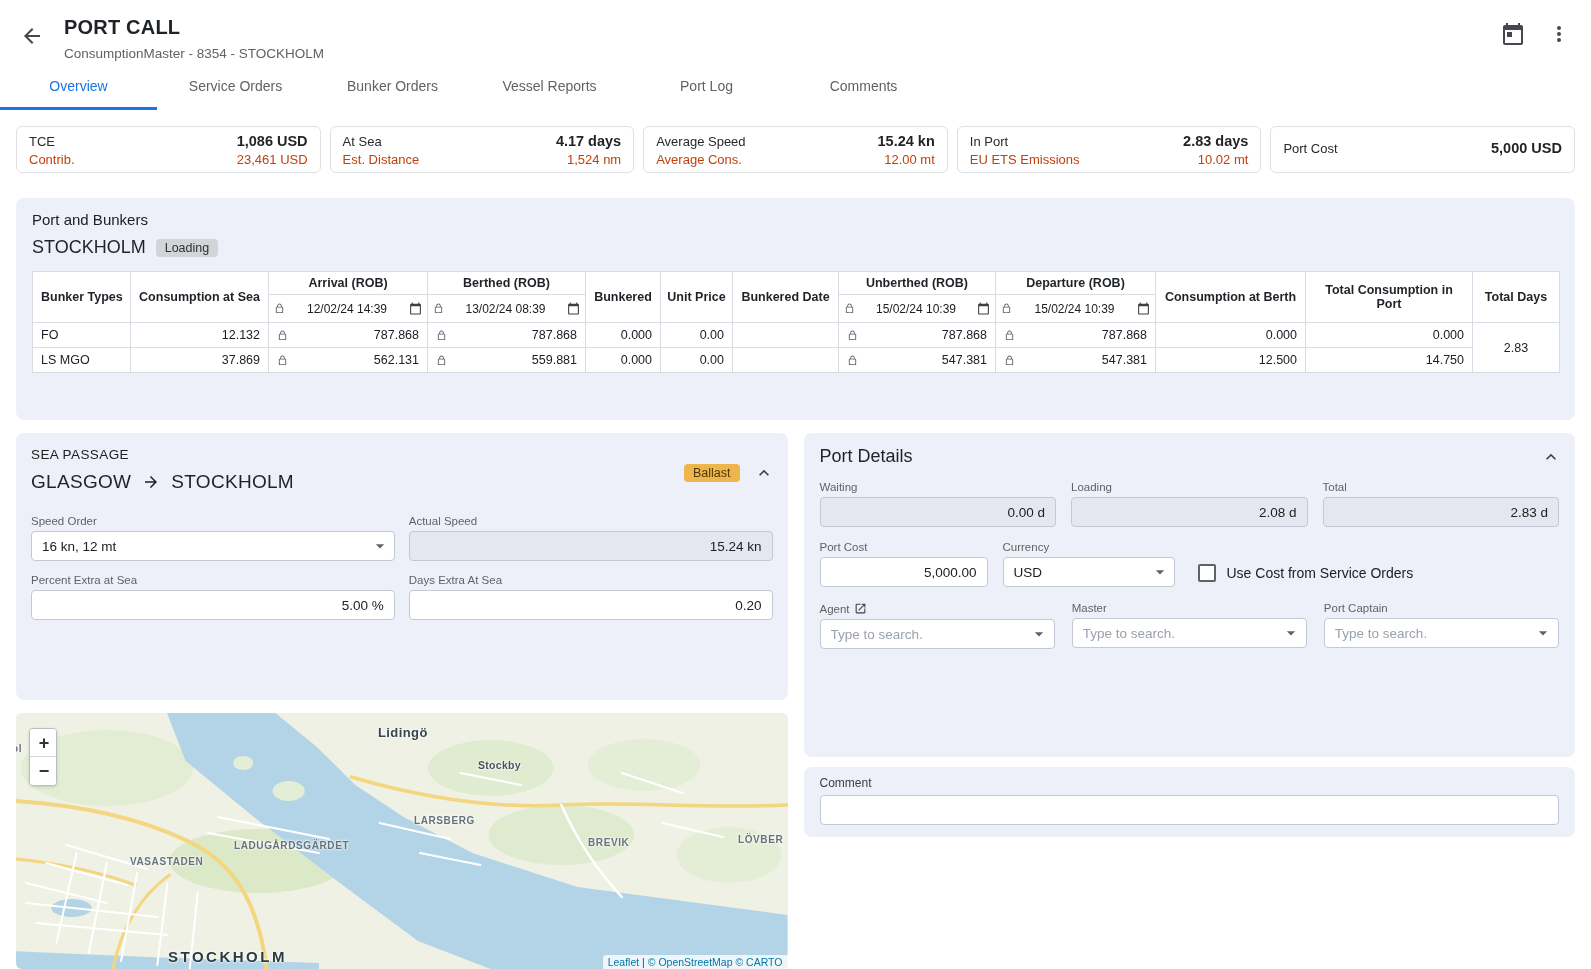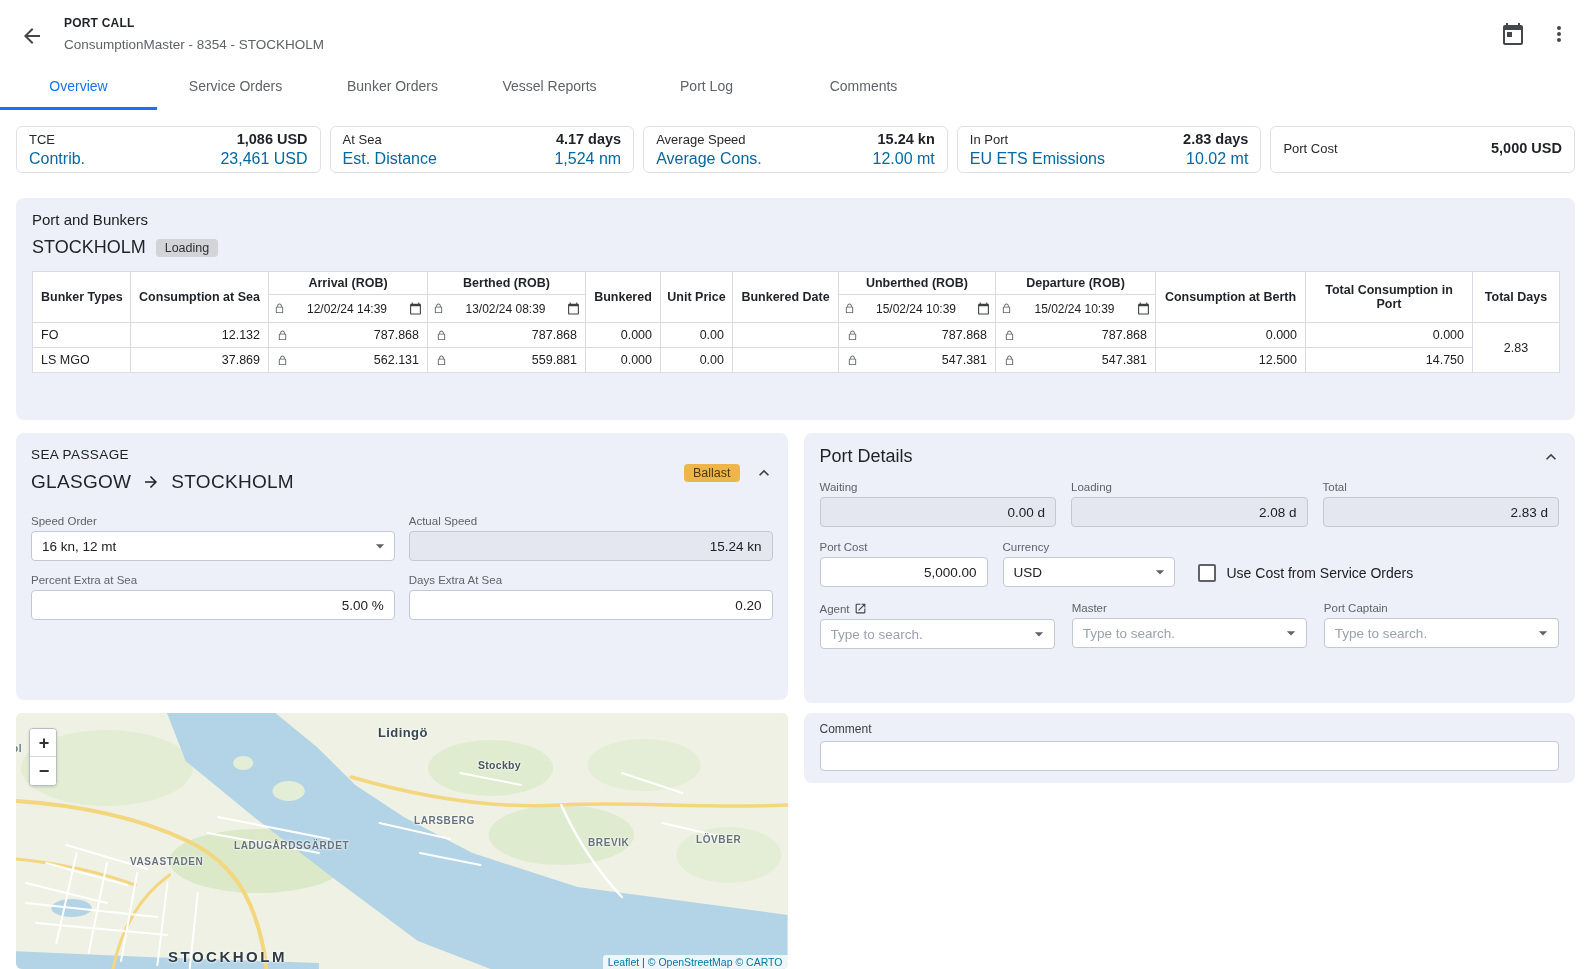"PORT CALL" .title-block h1 { font-size: 12px -> 20px }
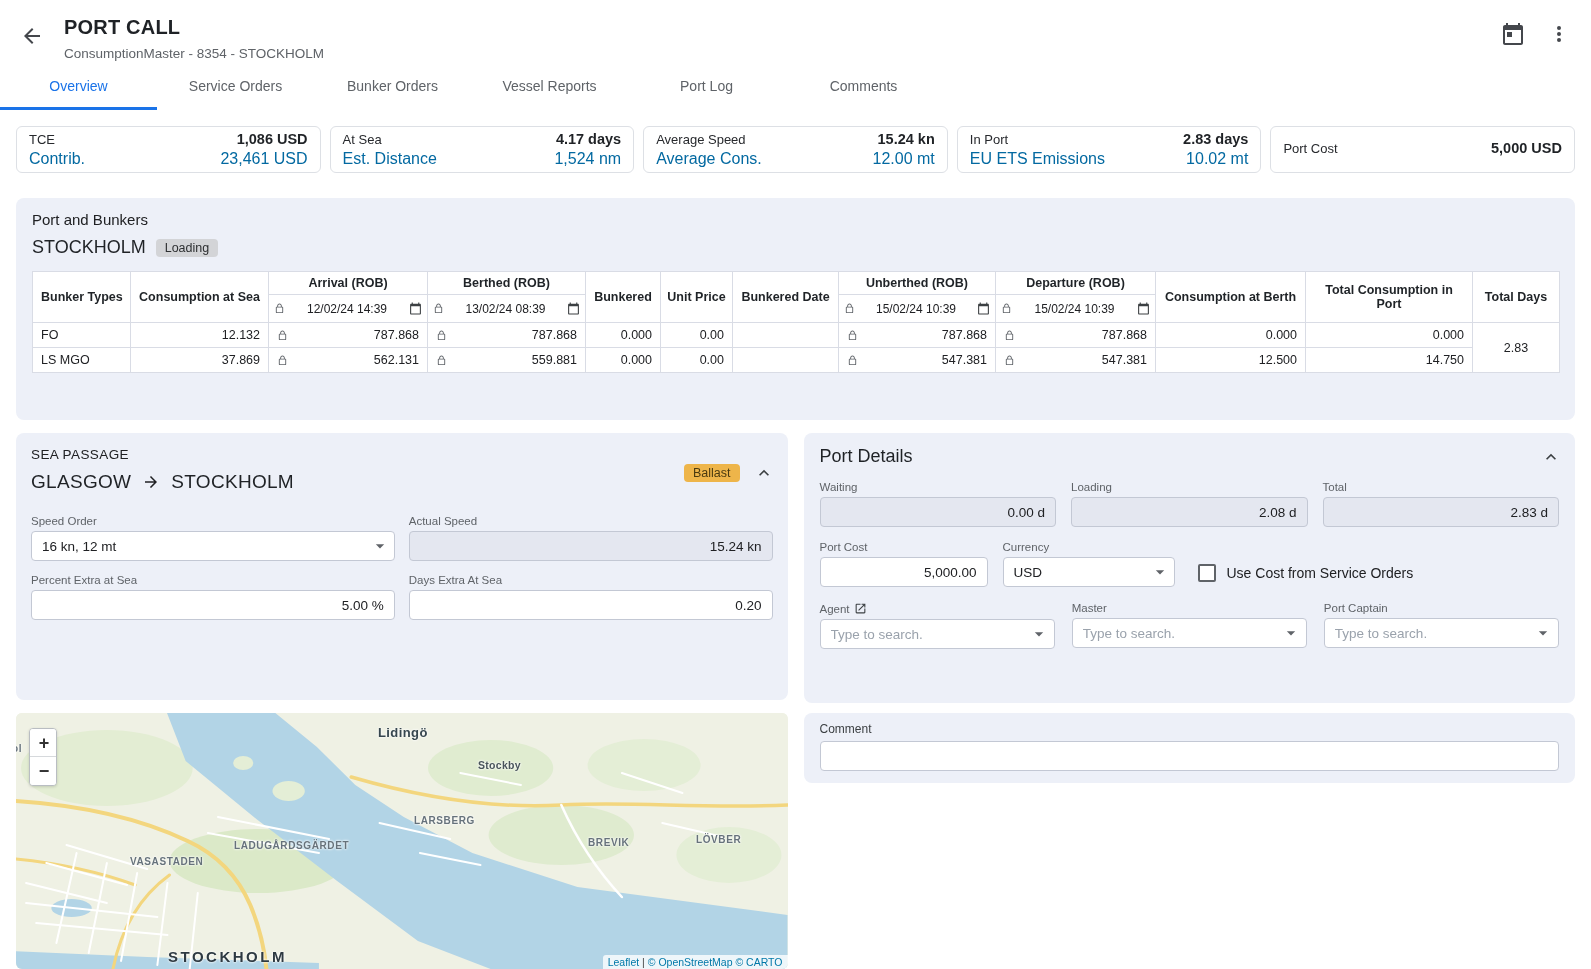"Contrib." .kpi-sub-label, .kpi-sub-value { color: #0369a1 -> #c2410c; font-size: 16px -> 13px }
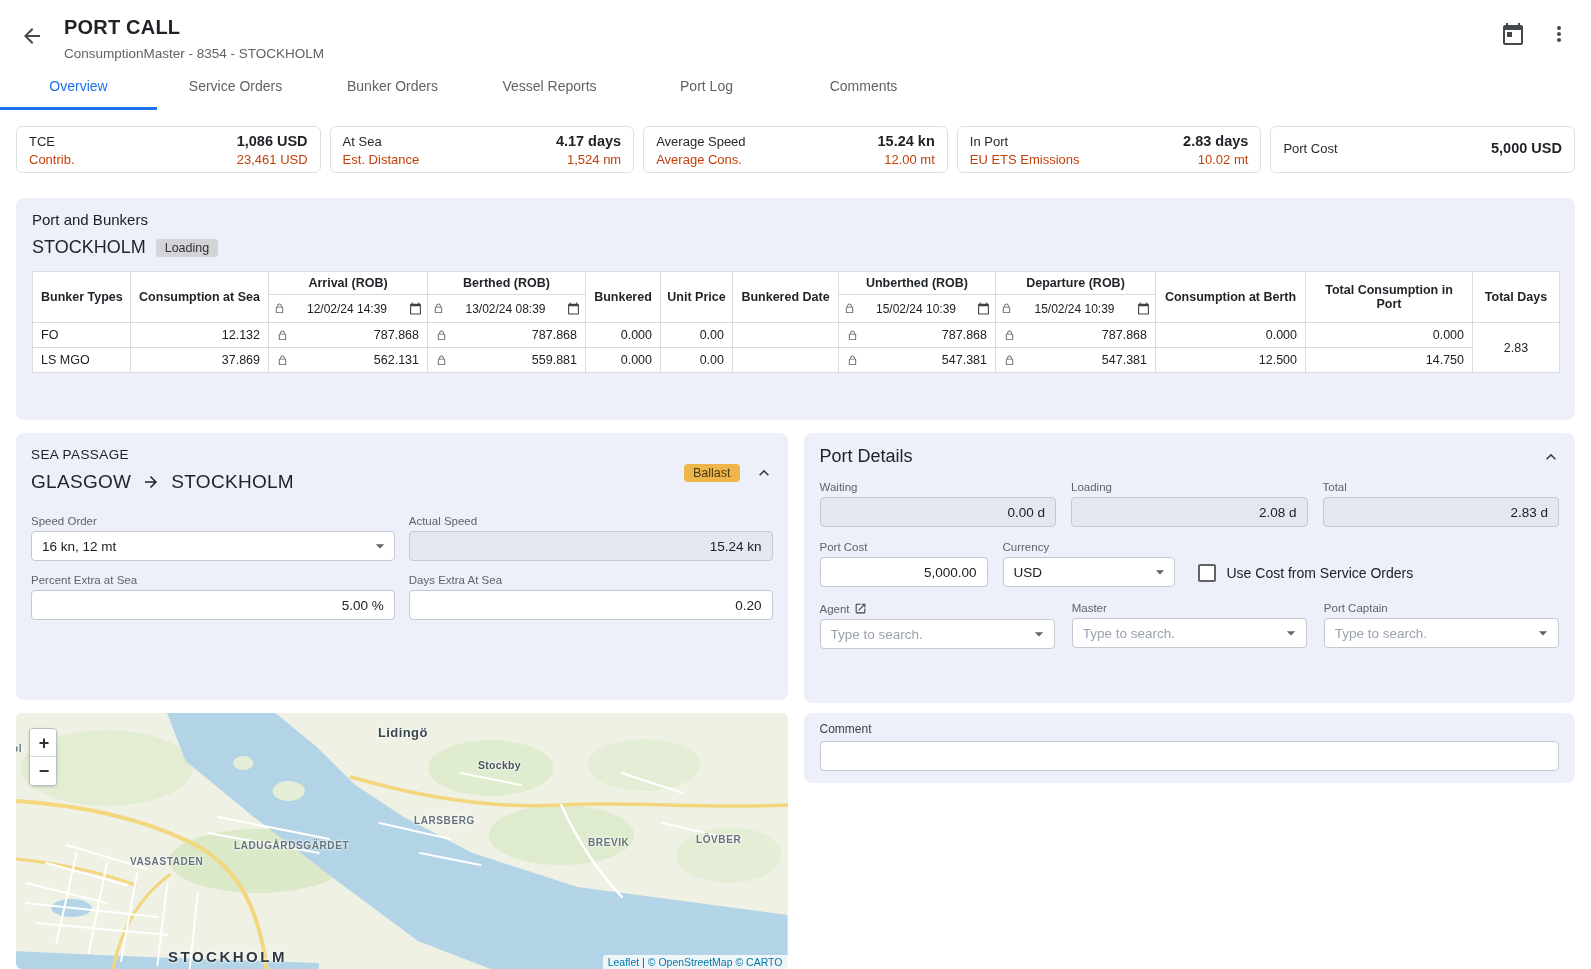"Port Details" .pd-card { height: 270px -> 324px }
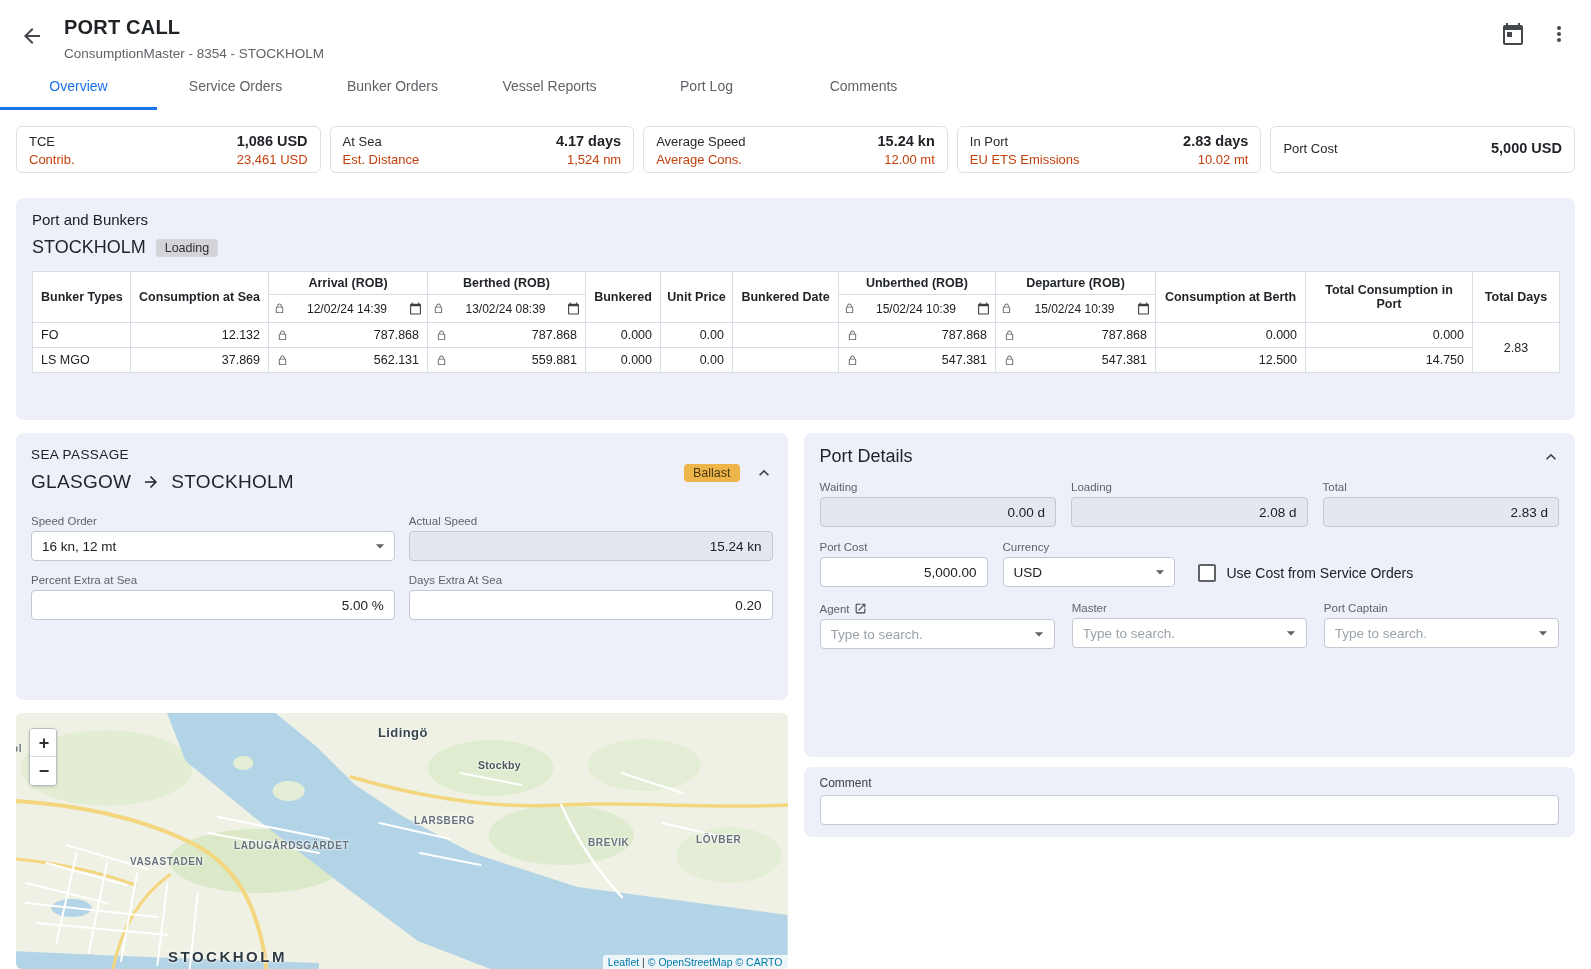"LÖVBER" div.map-label { left: 680px -> 722px }
